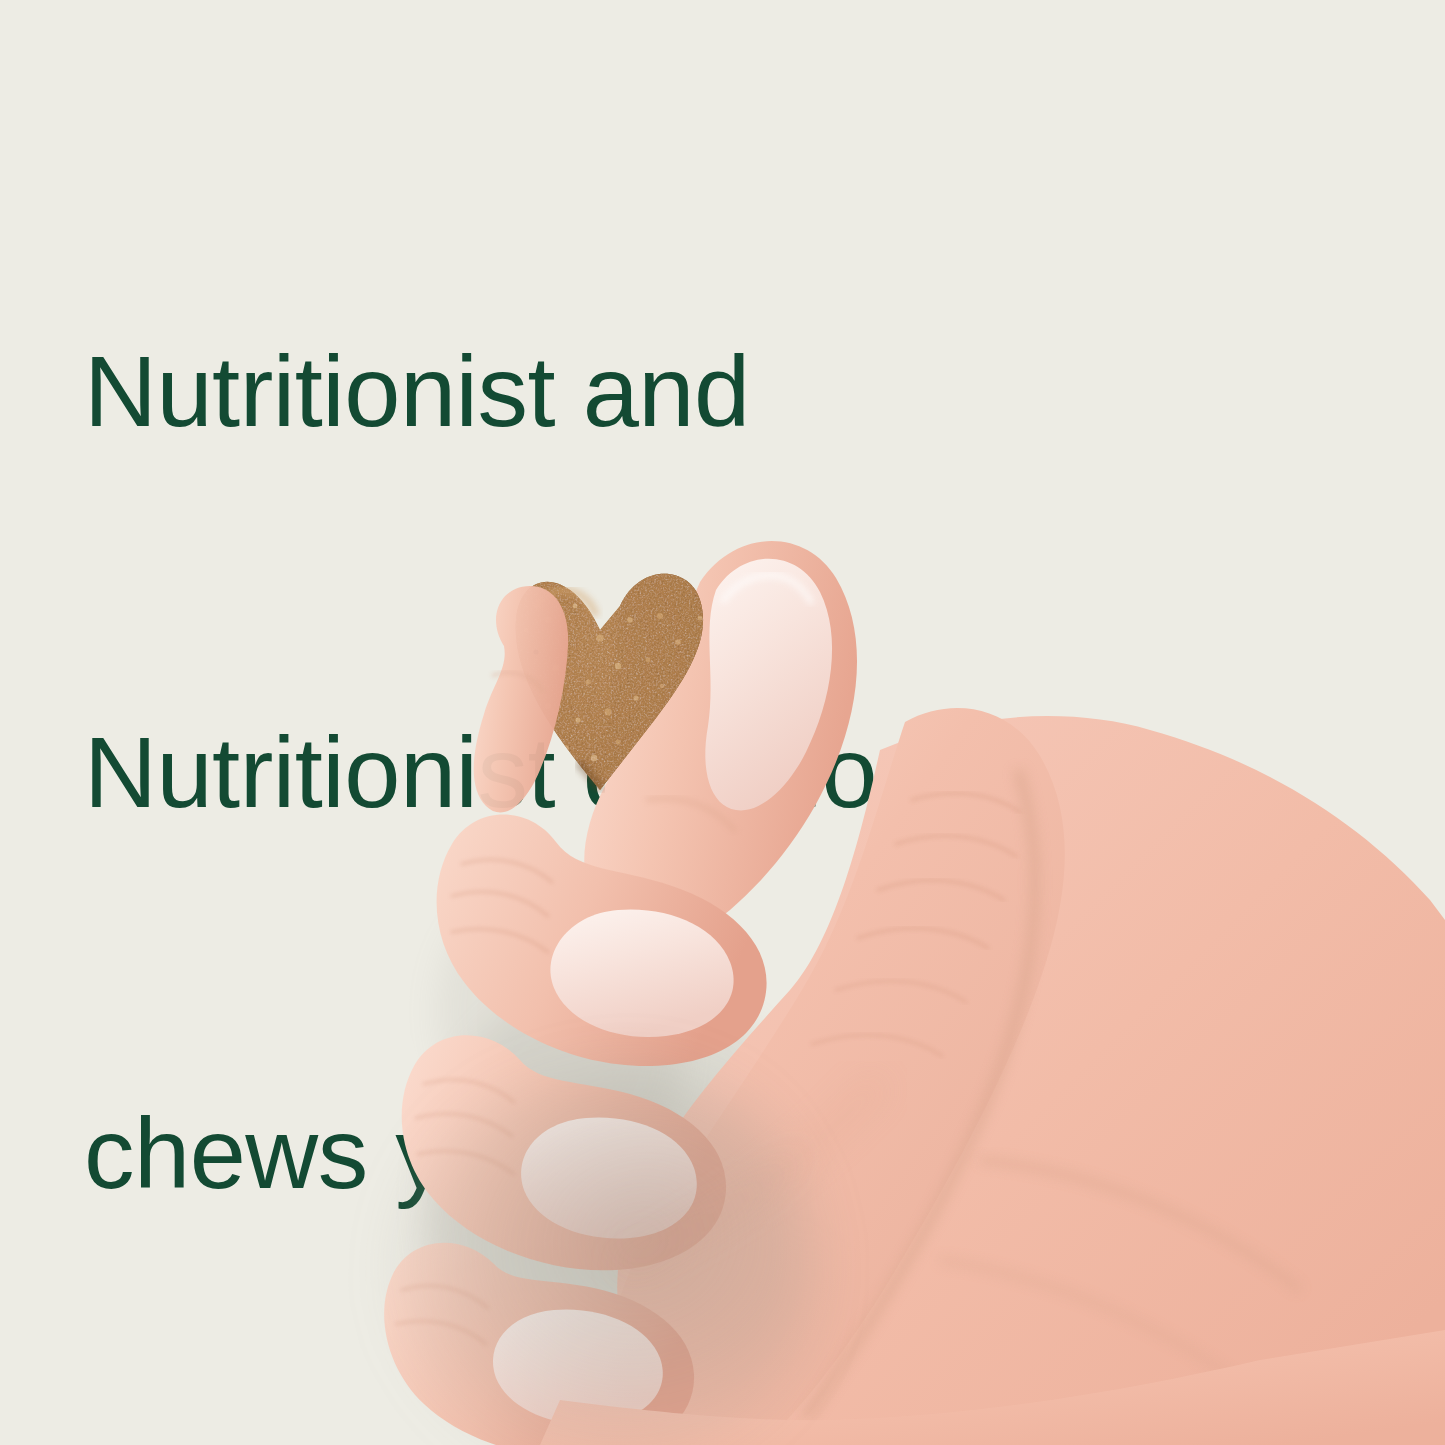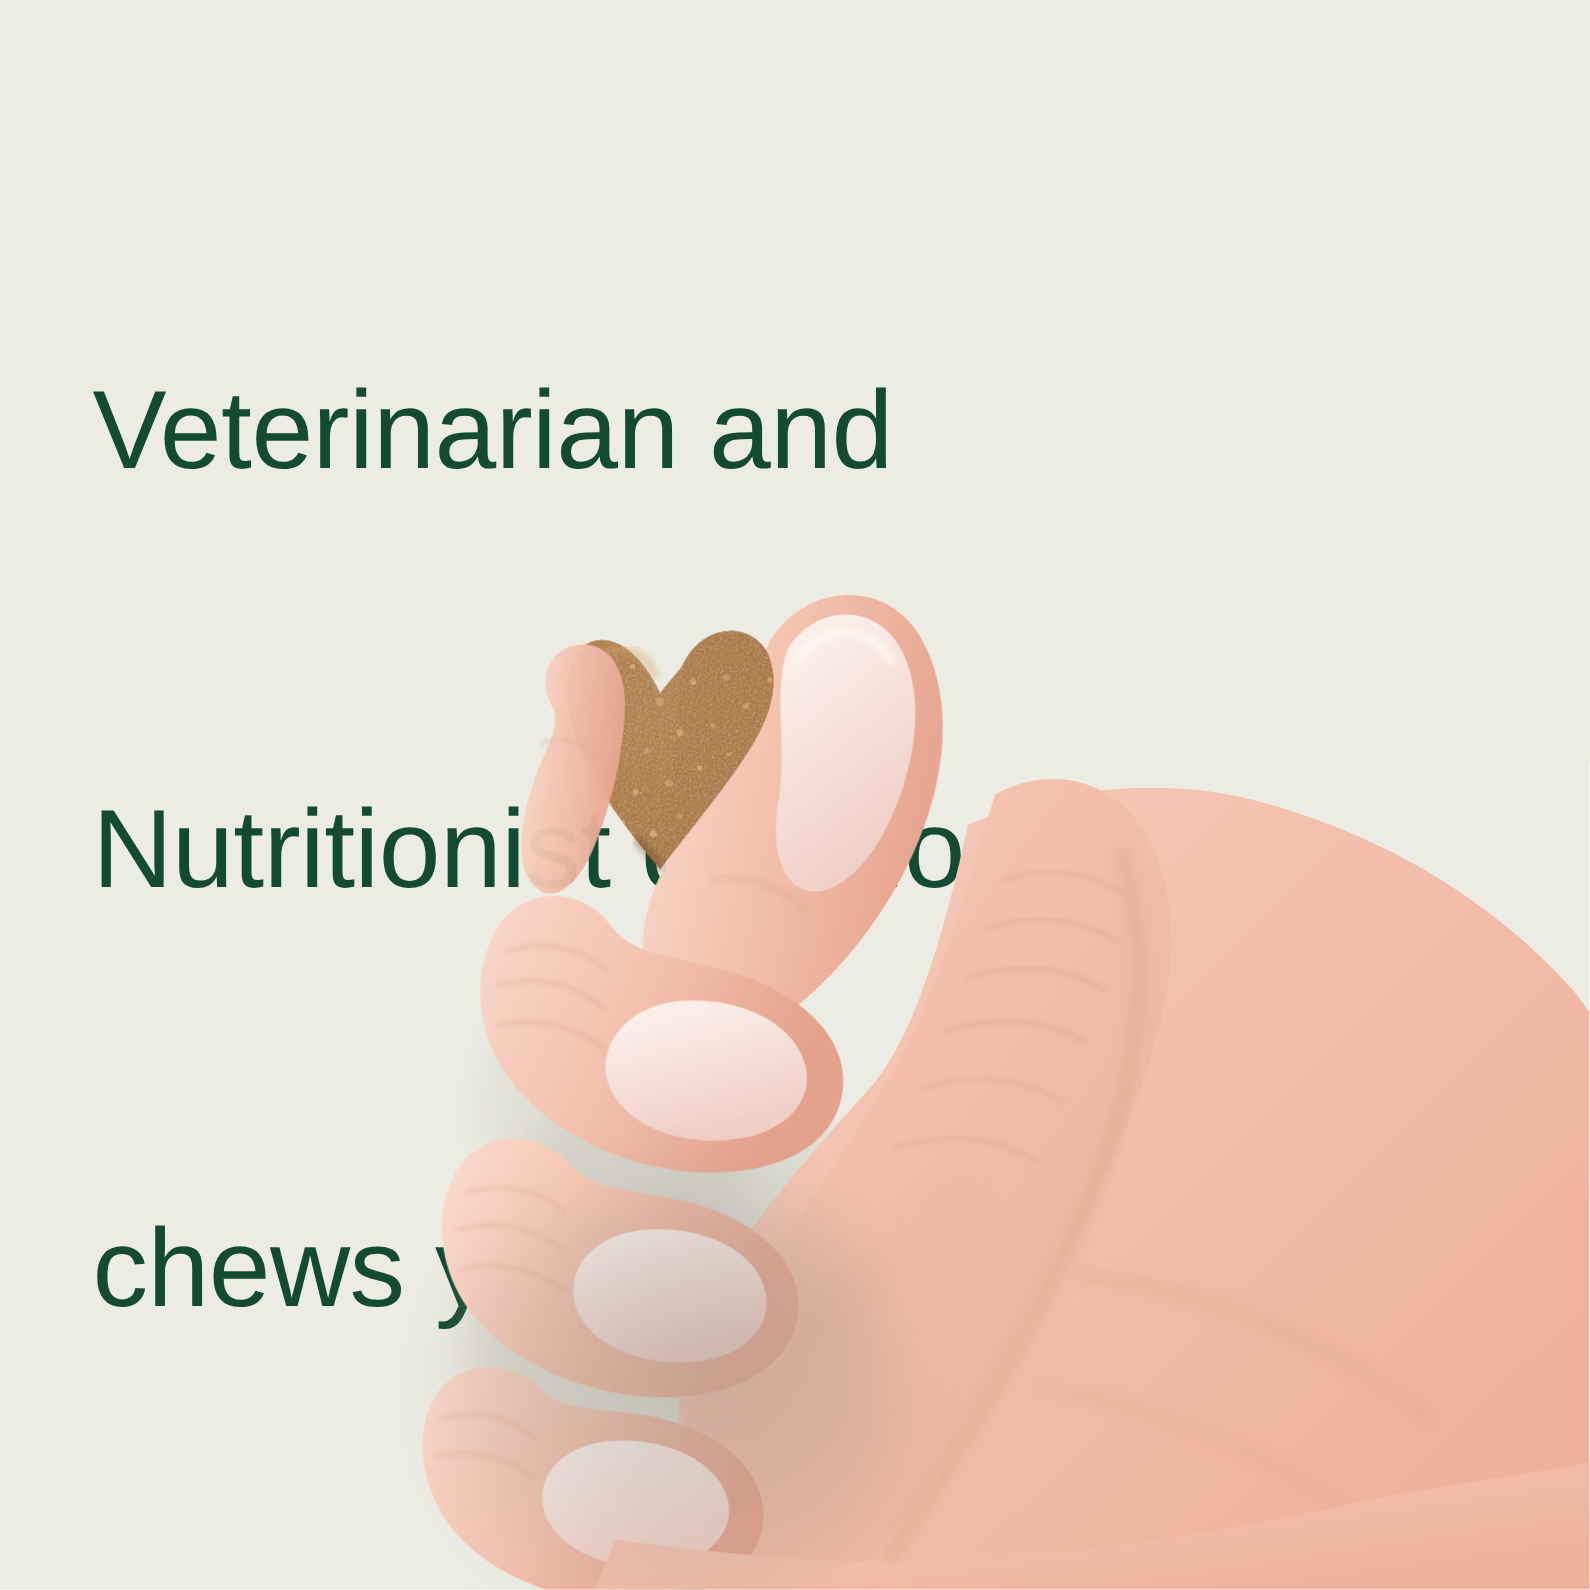"Veterinarian and" span.ln { text: Veterinarian -> Nutritionist }
